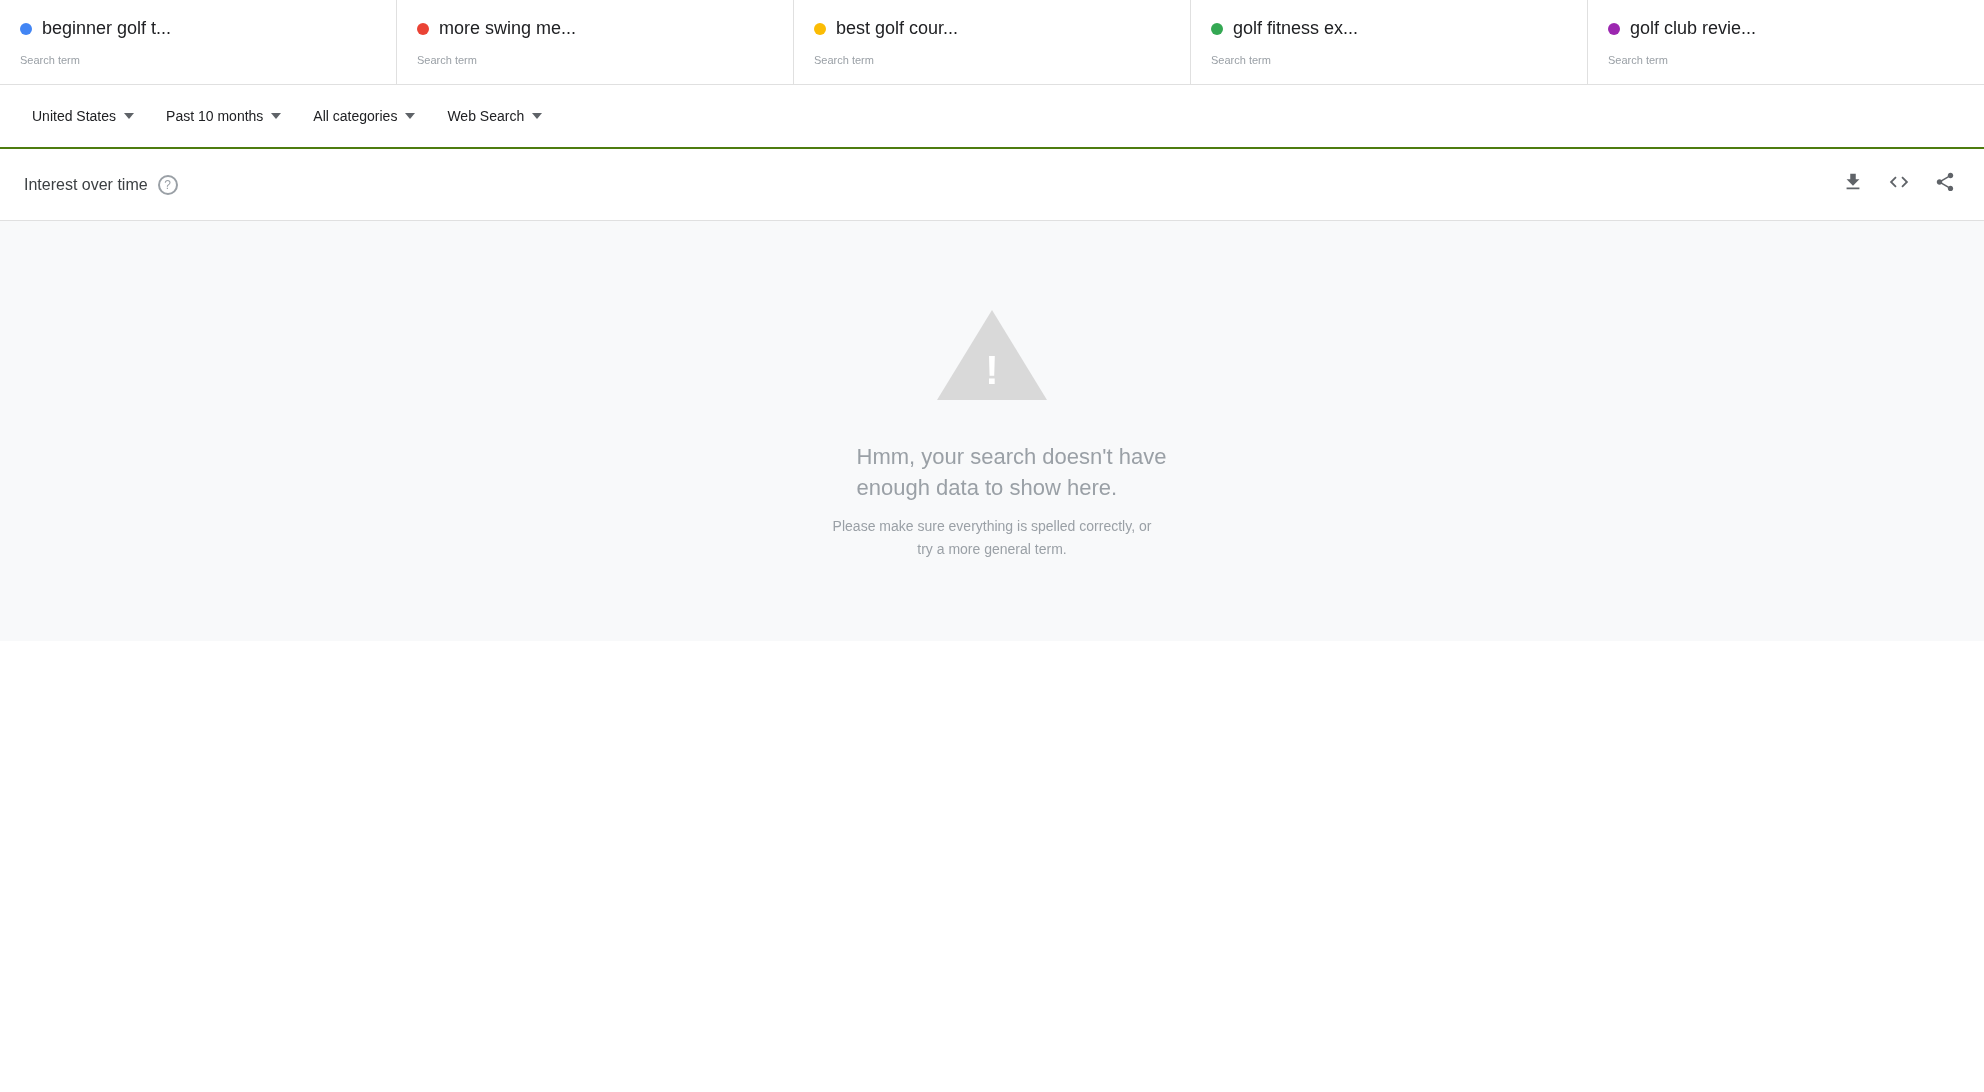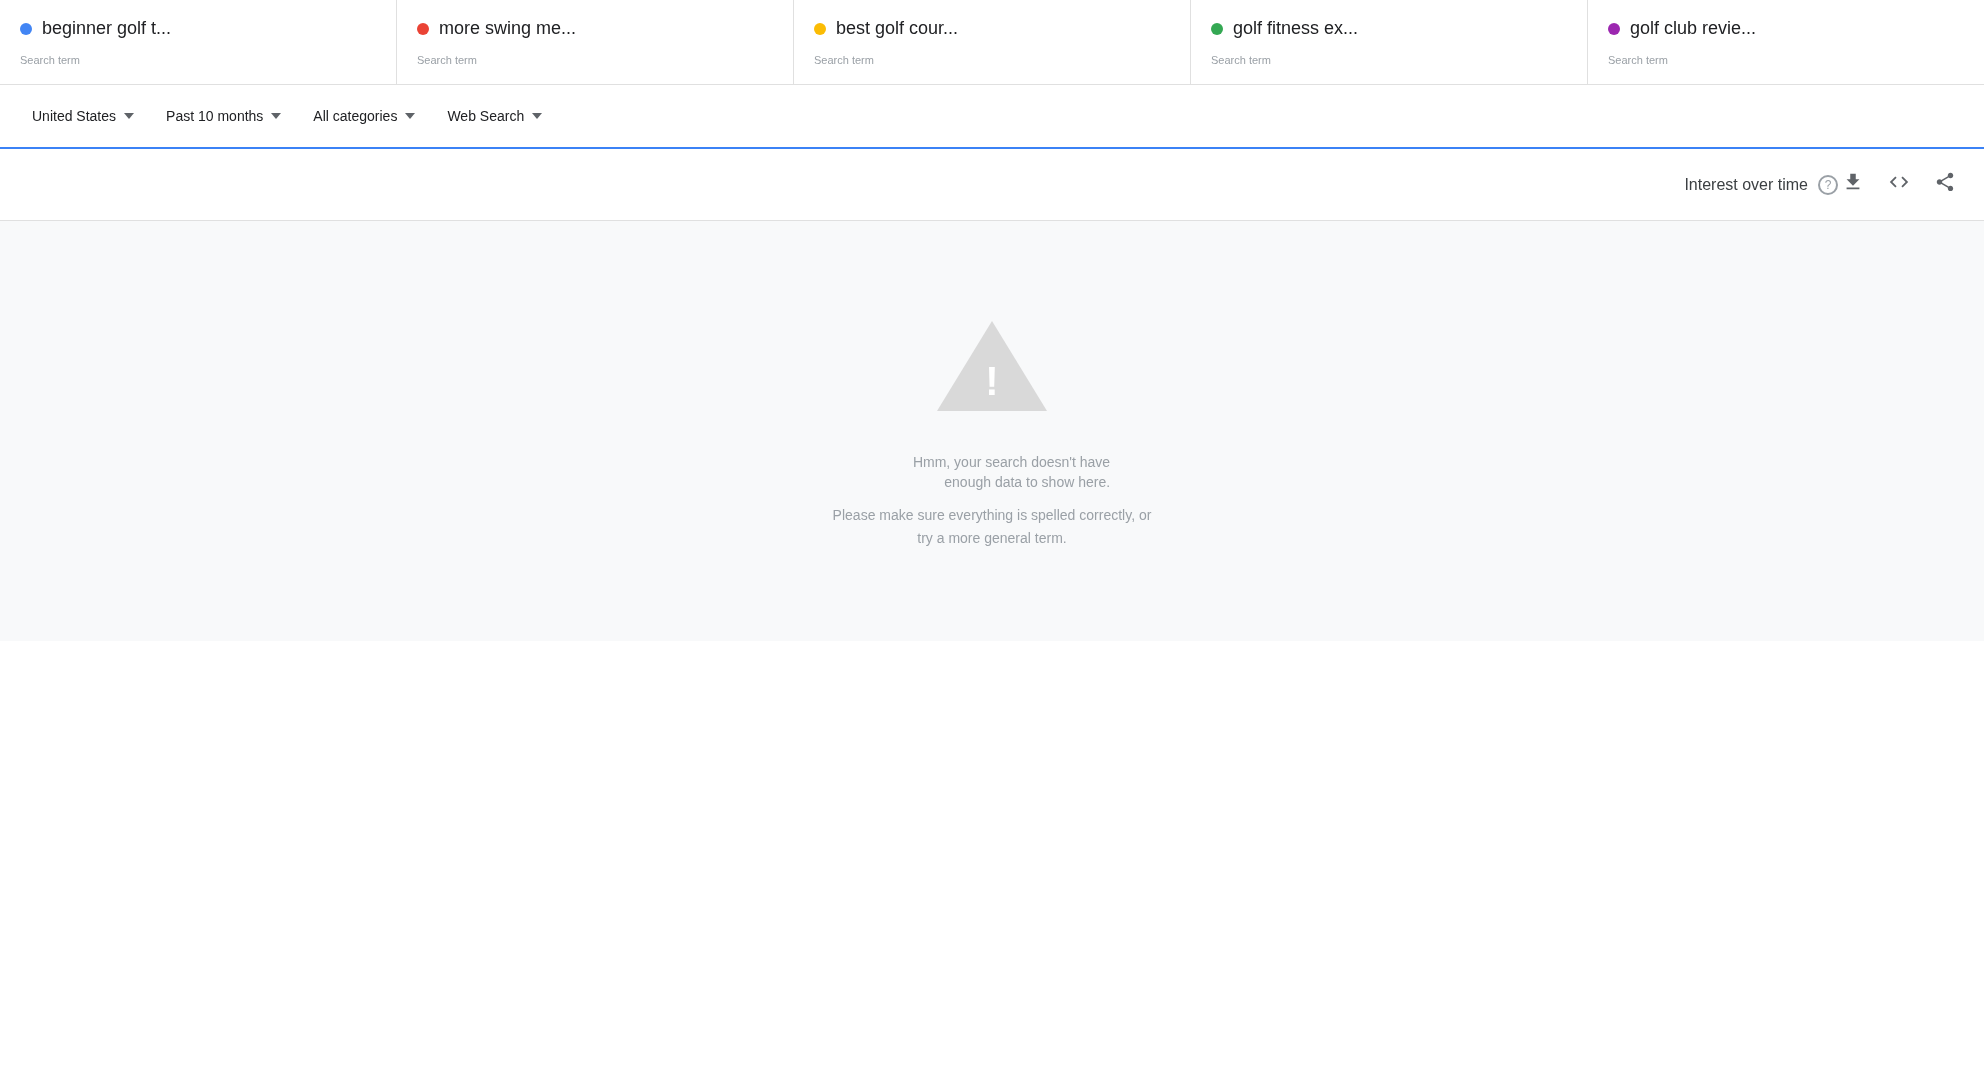"United States" .filters-row { border-bottom: 2px solid #3b82f6 -> 2px solid #4d7c0f }
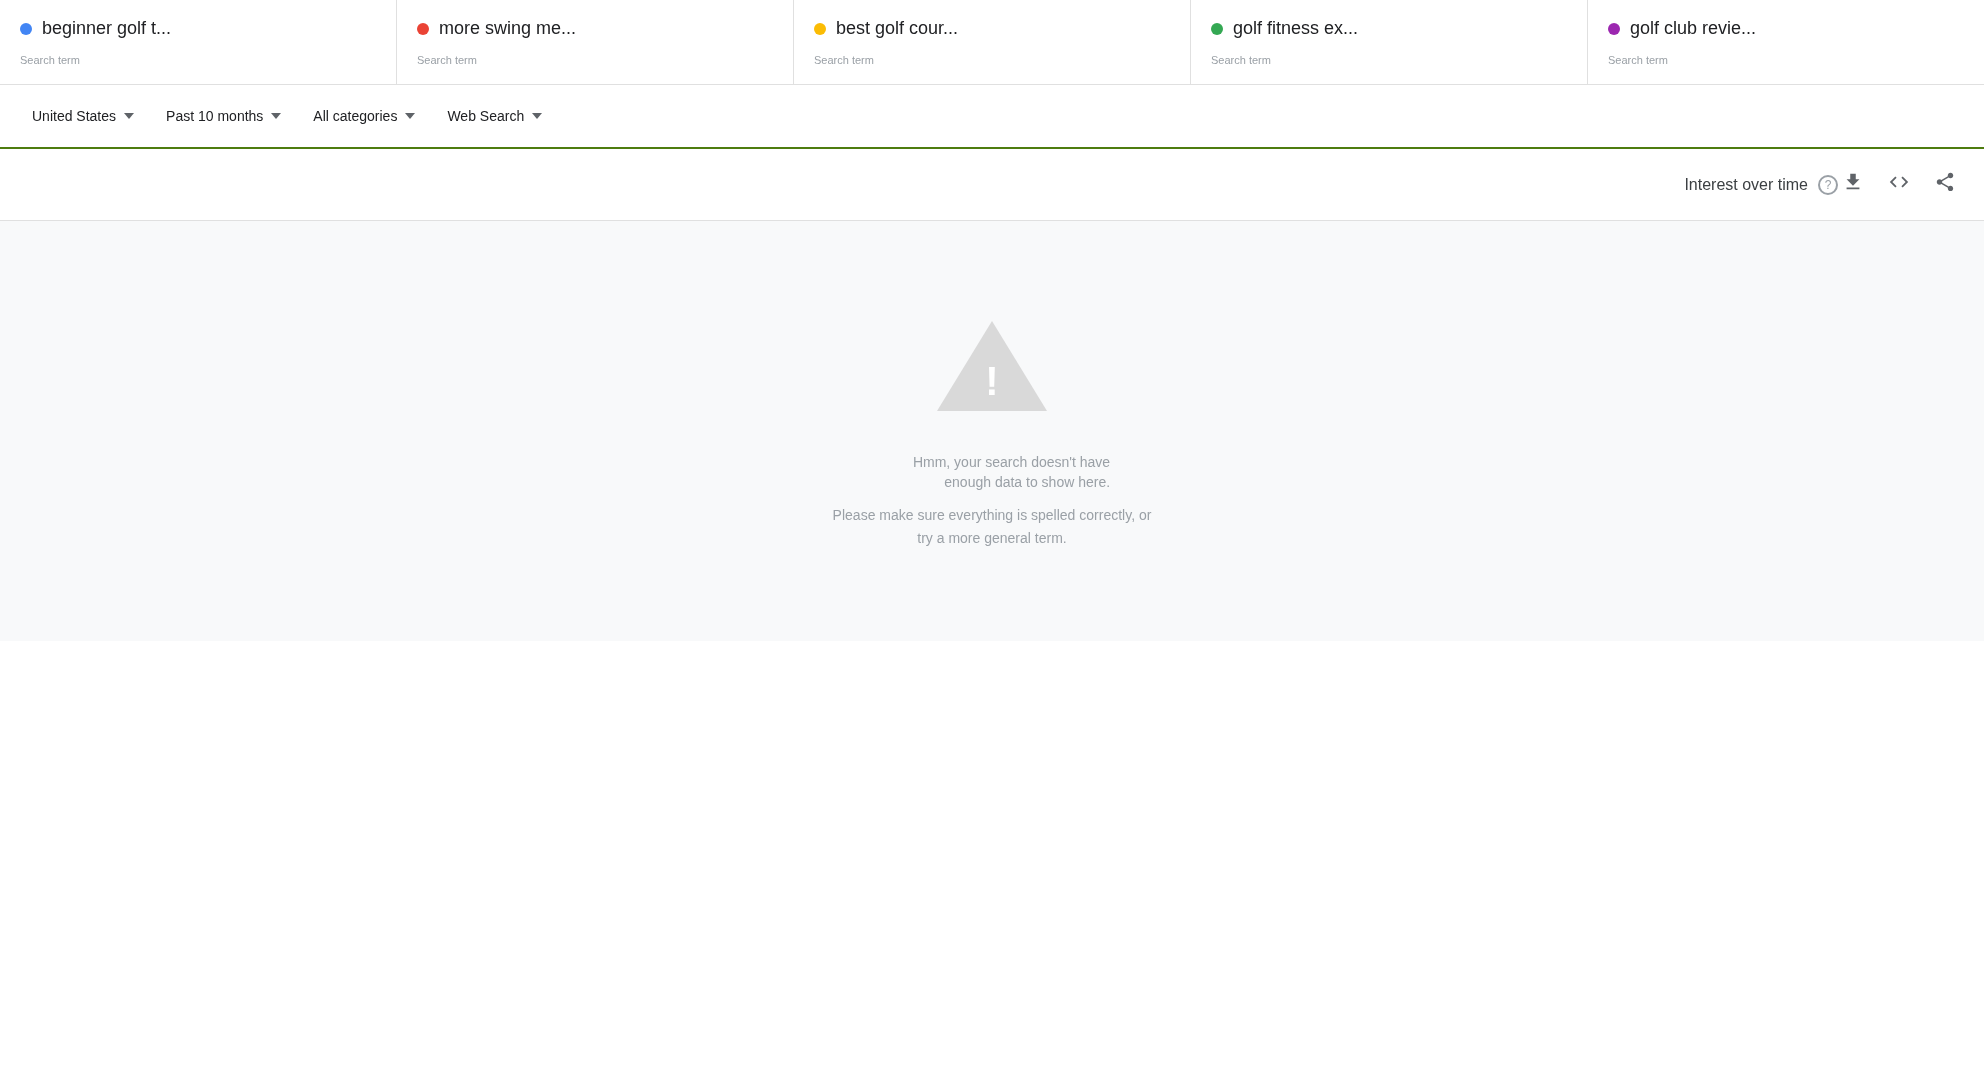"Interest over time" .section-header { justify-content: flex-end -> space-between }
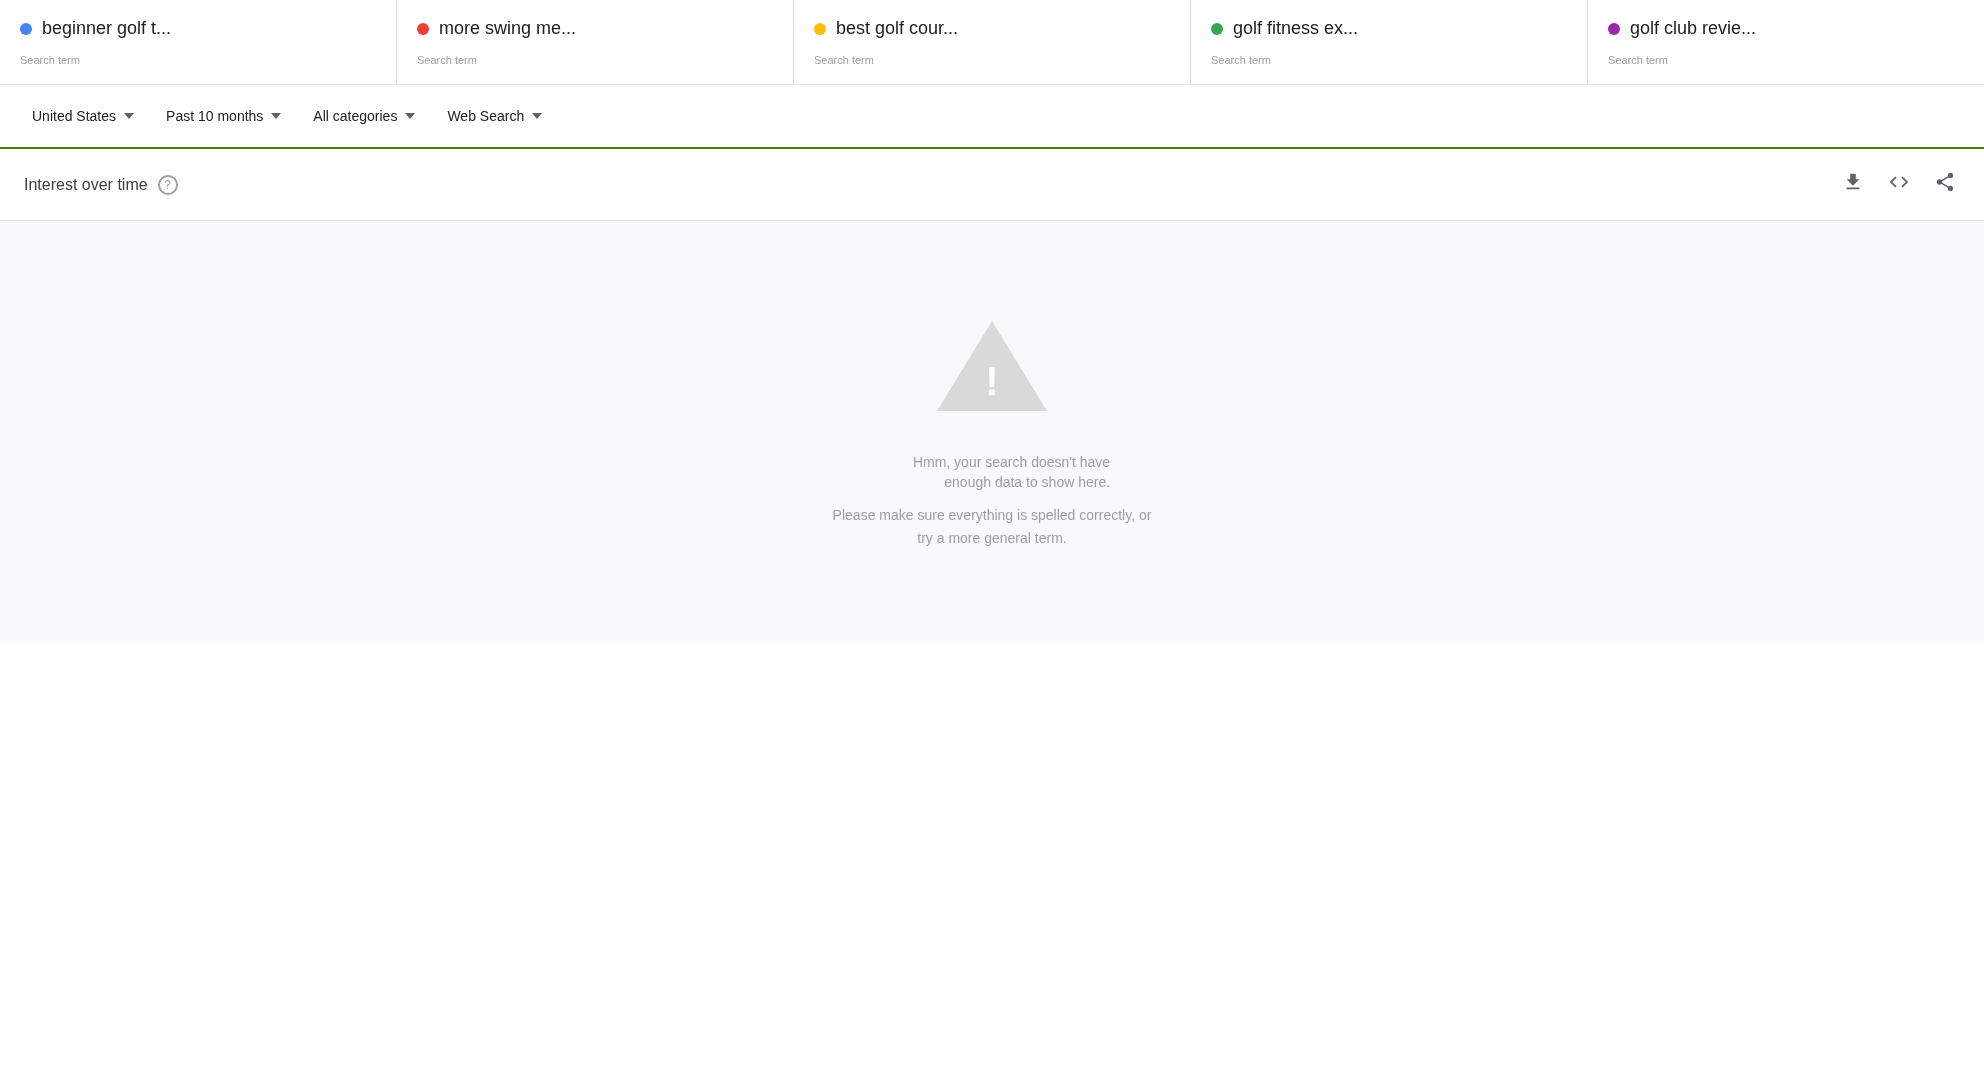"Hmm, your search doesn't have" .empty-title { font-size: 14px -> 22px; text-align: right -> left }
